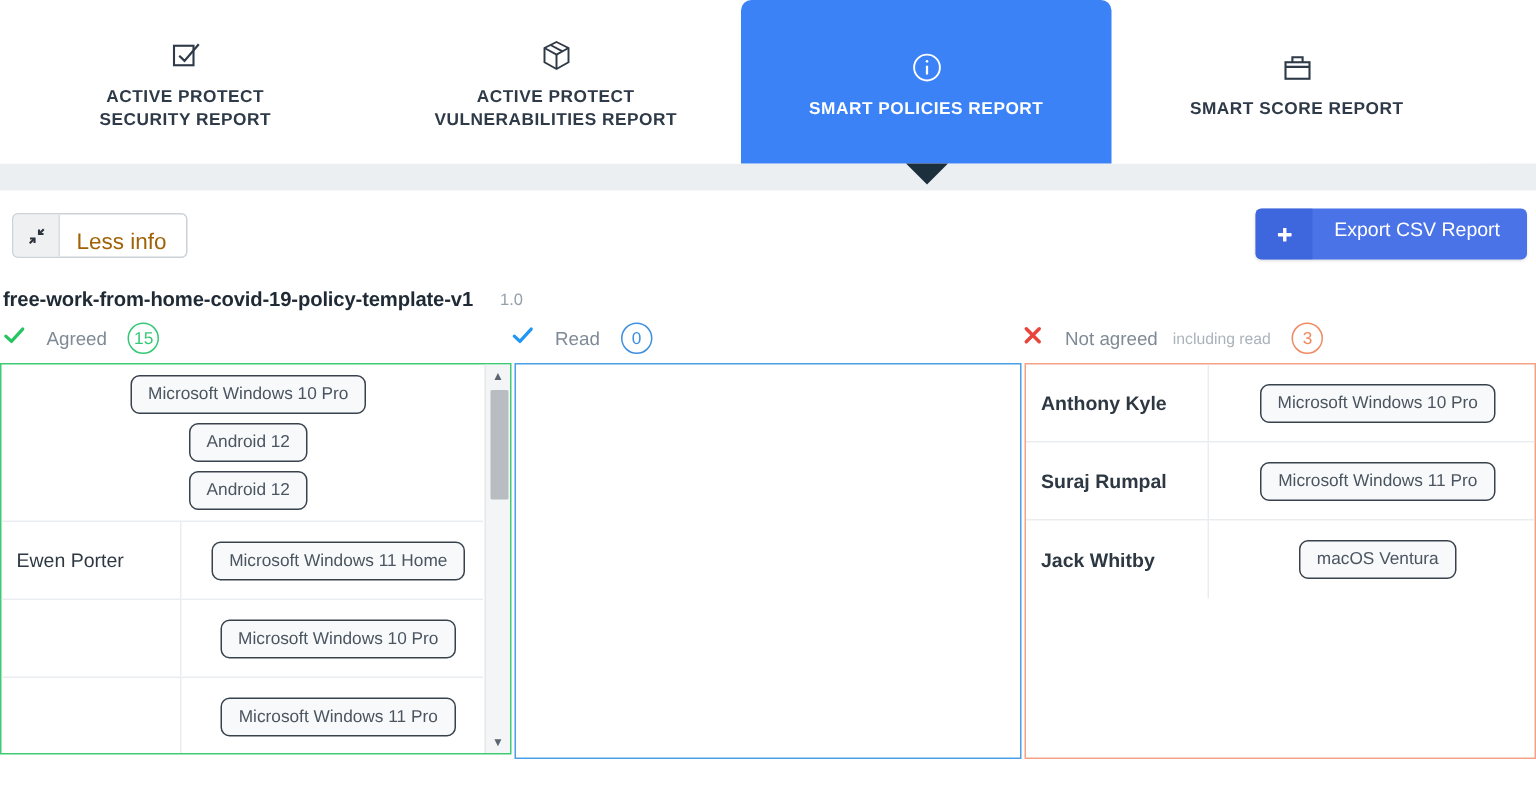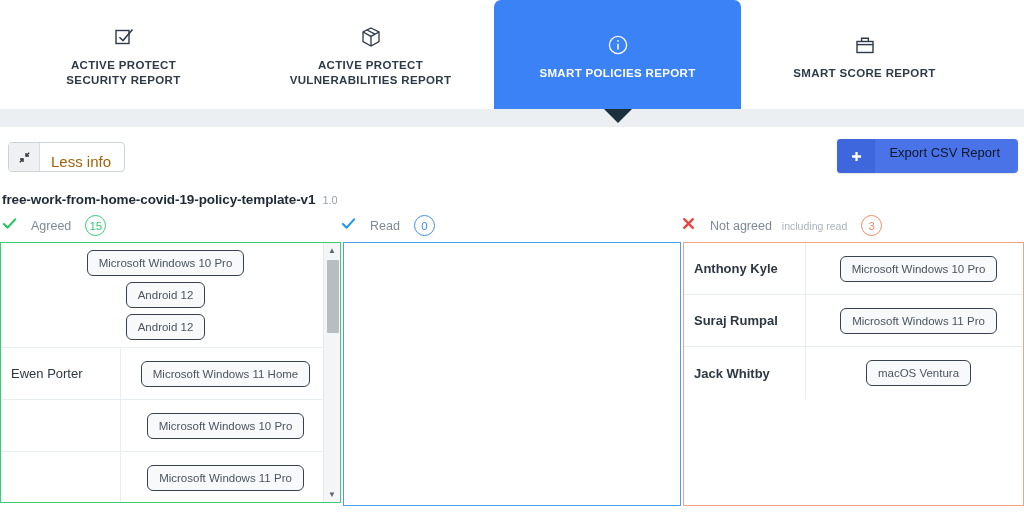"Export CSV Report" .exportbtn .ex-label { color: #0f172a -> #ffffff }
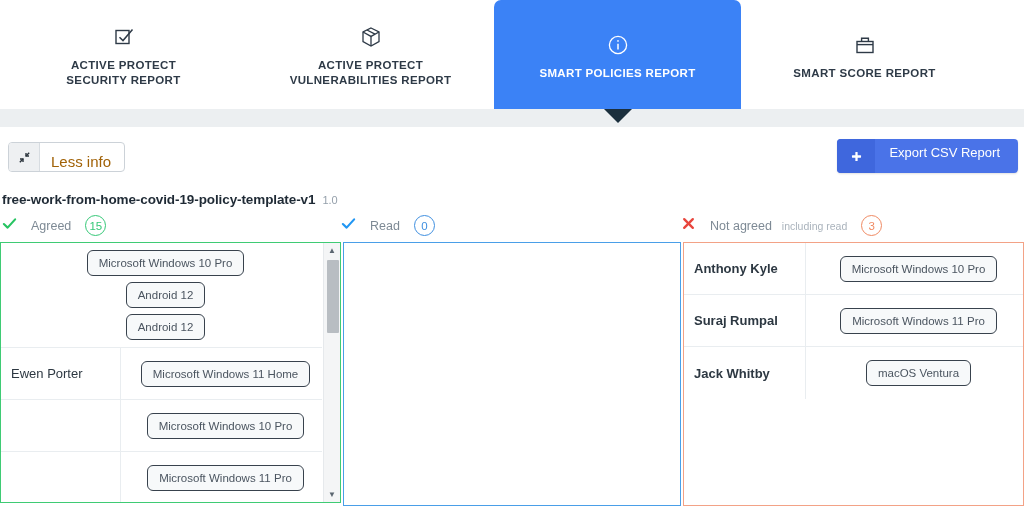"free-work-from-home-covid-19-policy-temp" .policyline { gap: 7px -> 18px }
